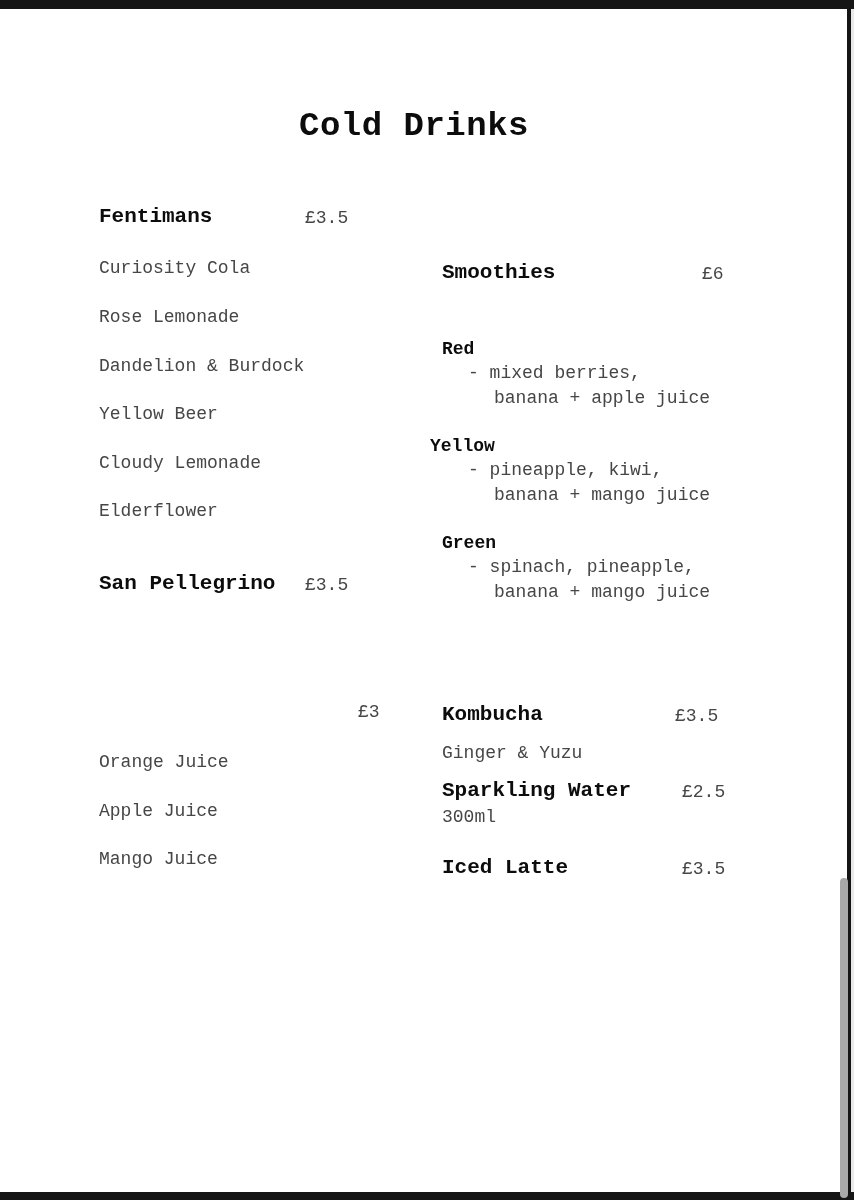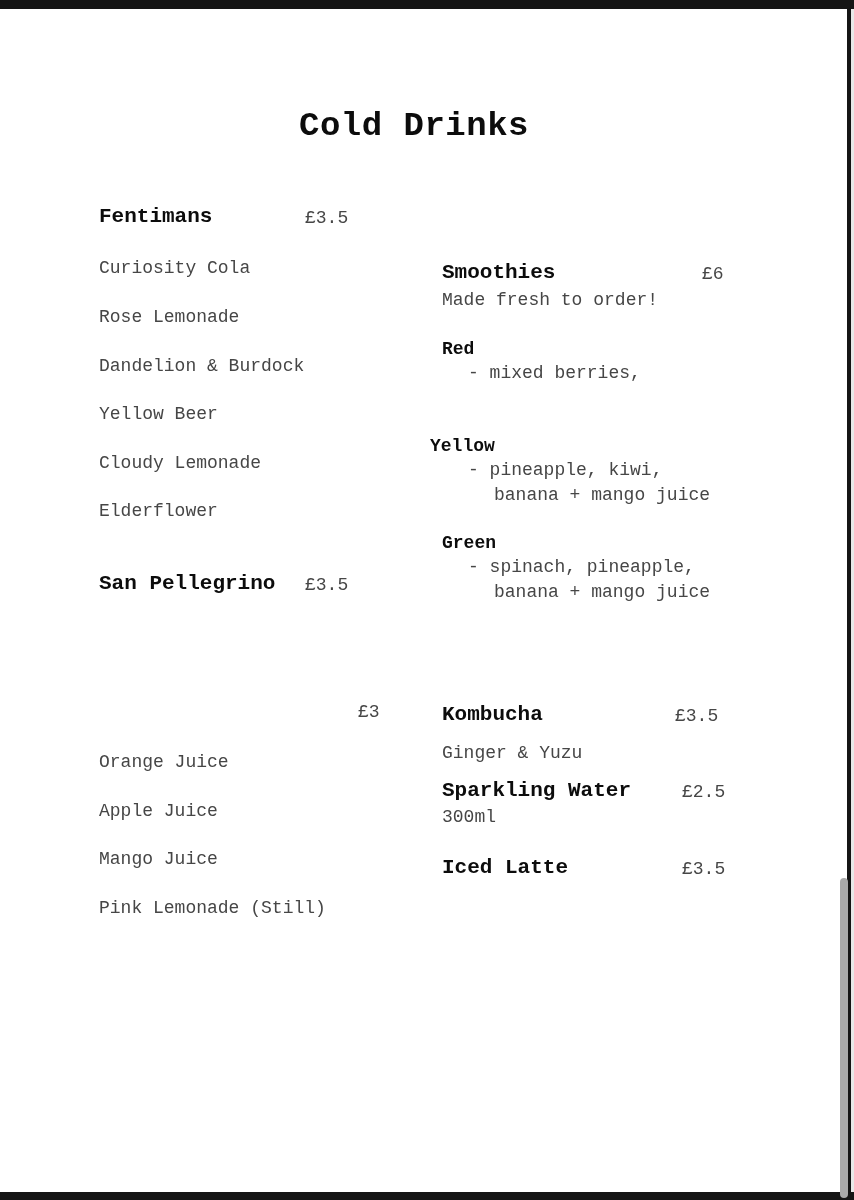"Made fresh to order!" div.line { html: <div>Made fresh to order!</div> -> none }
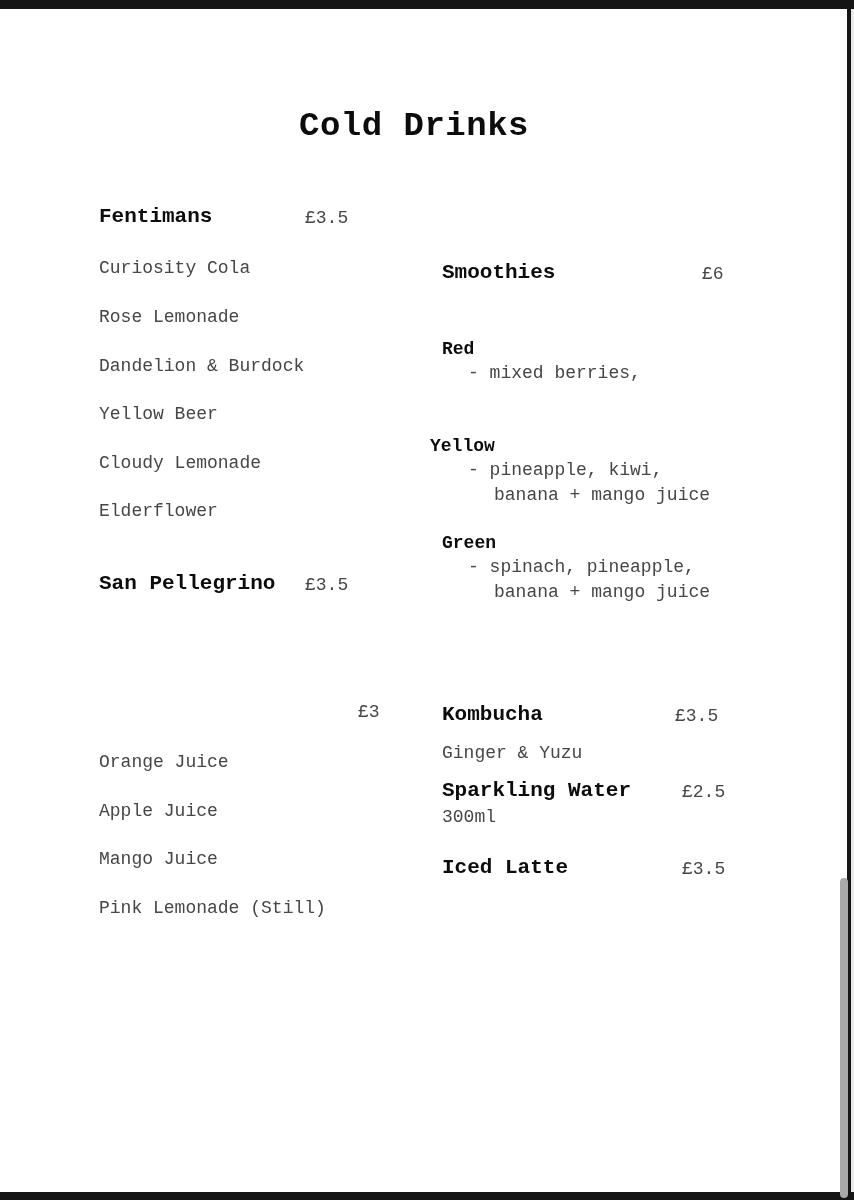"banana + apple juice" div.line { html: none -> <div>banana + apple juice</div> }
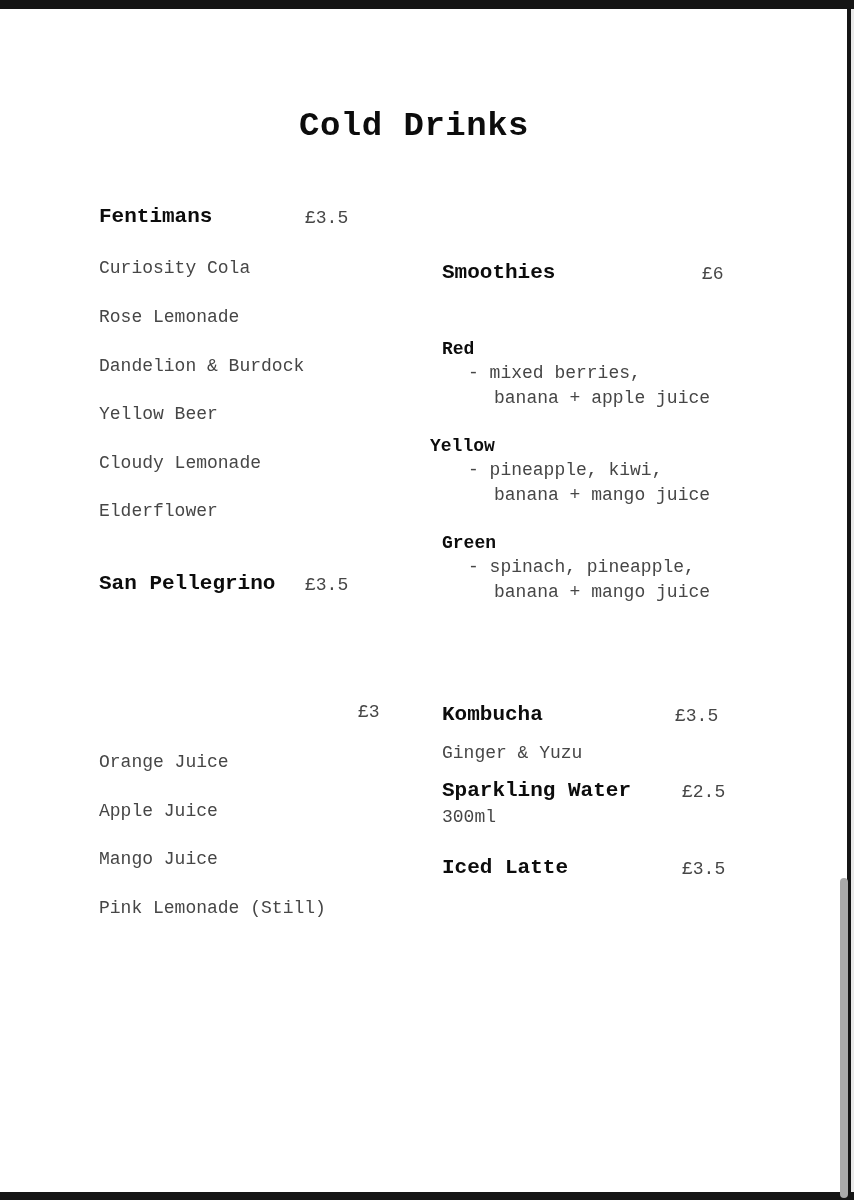"Pink Lemonade (Still)" div.line { html: <div>Pink Lemonade (Still)</div> -> none }
